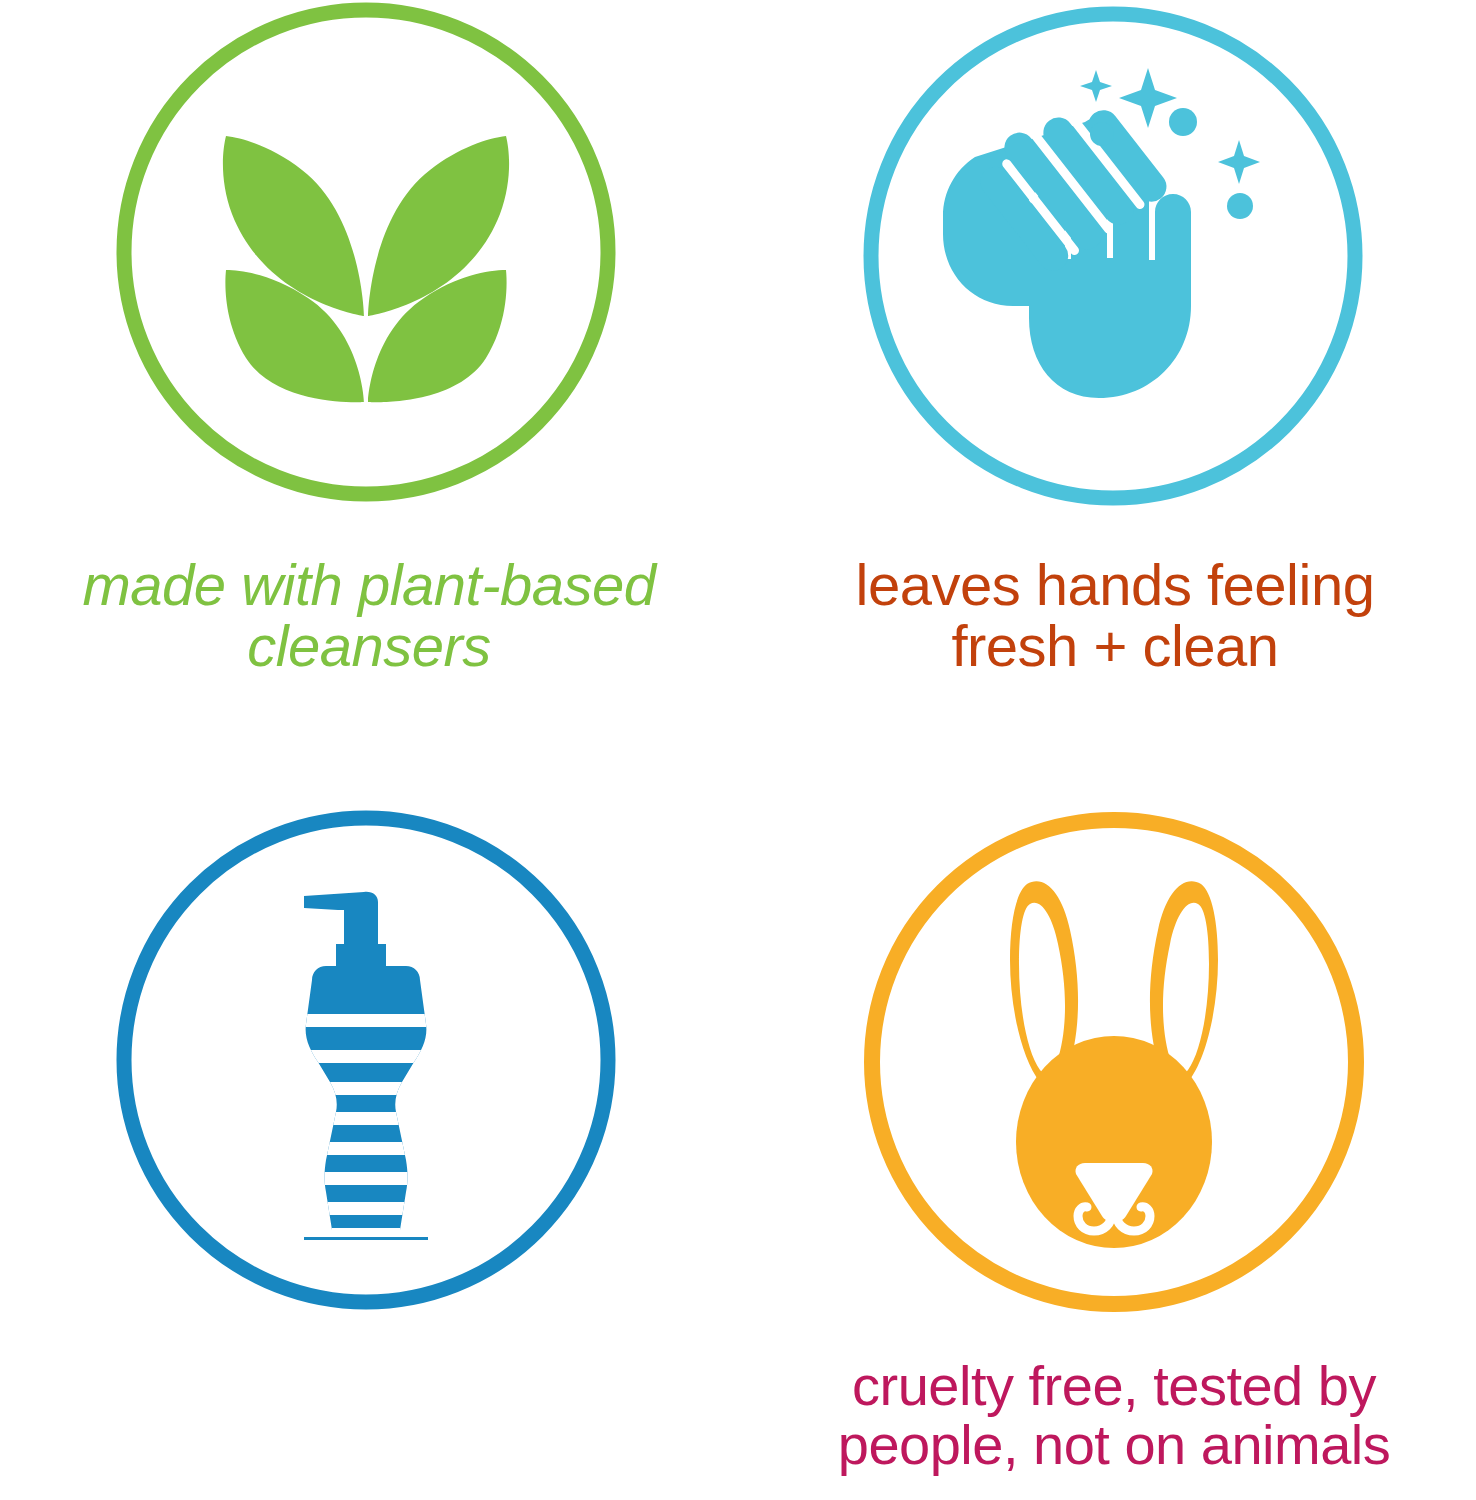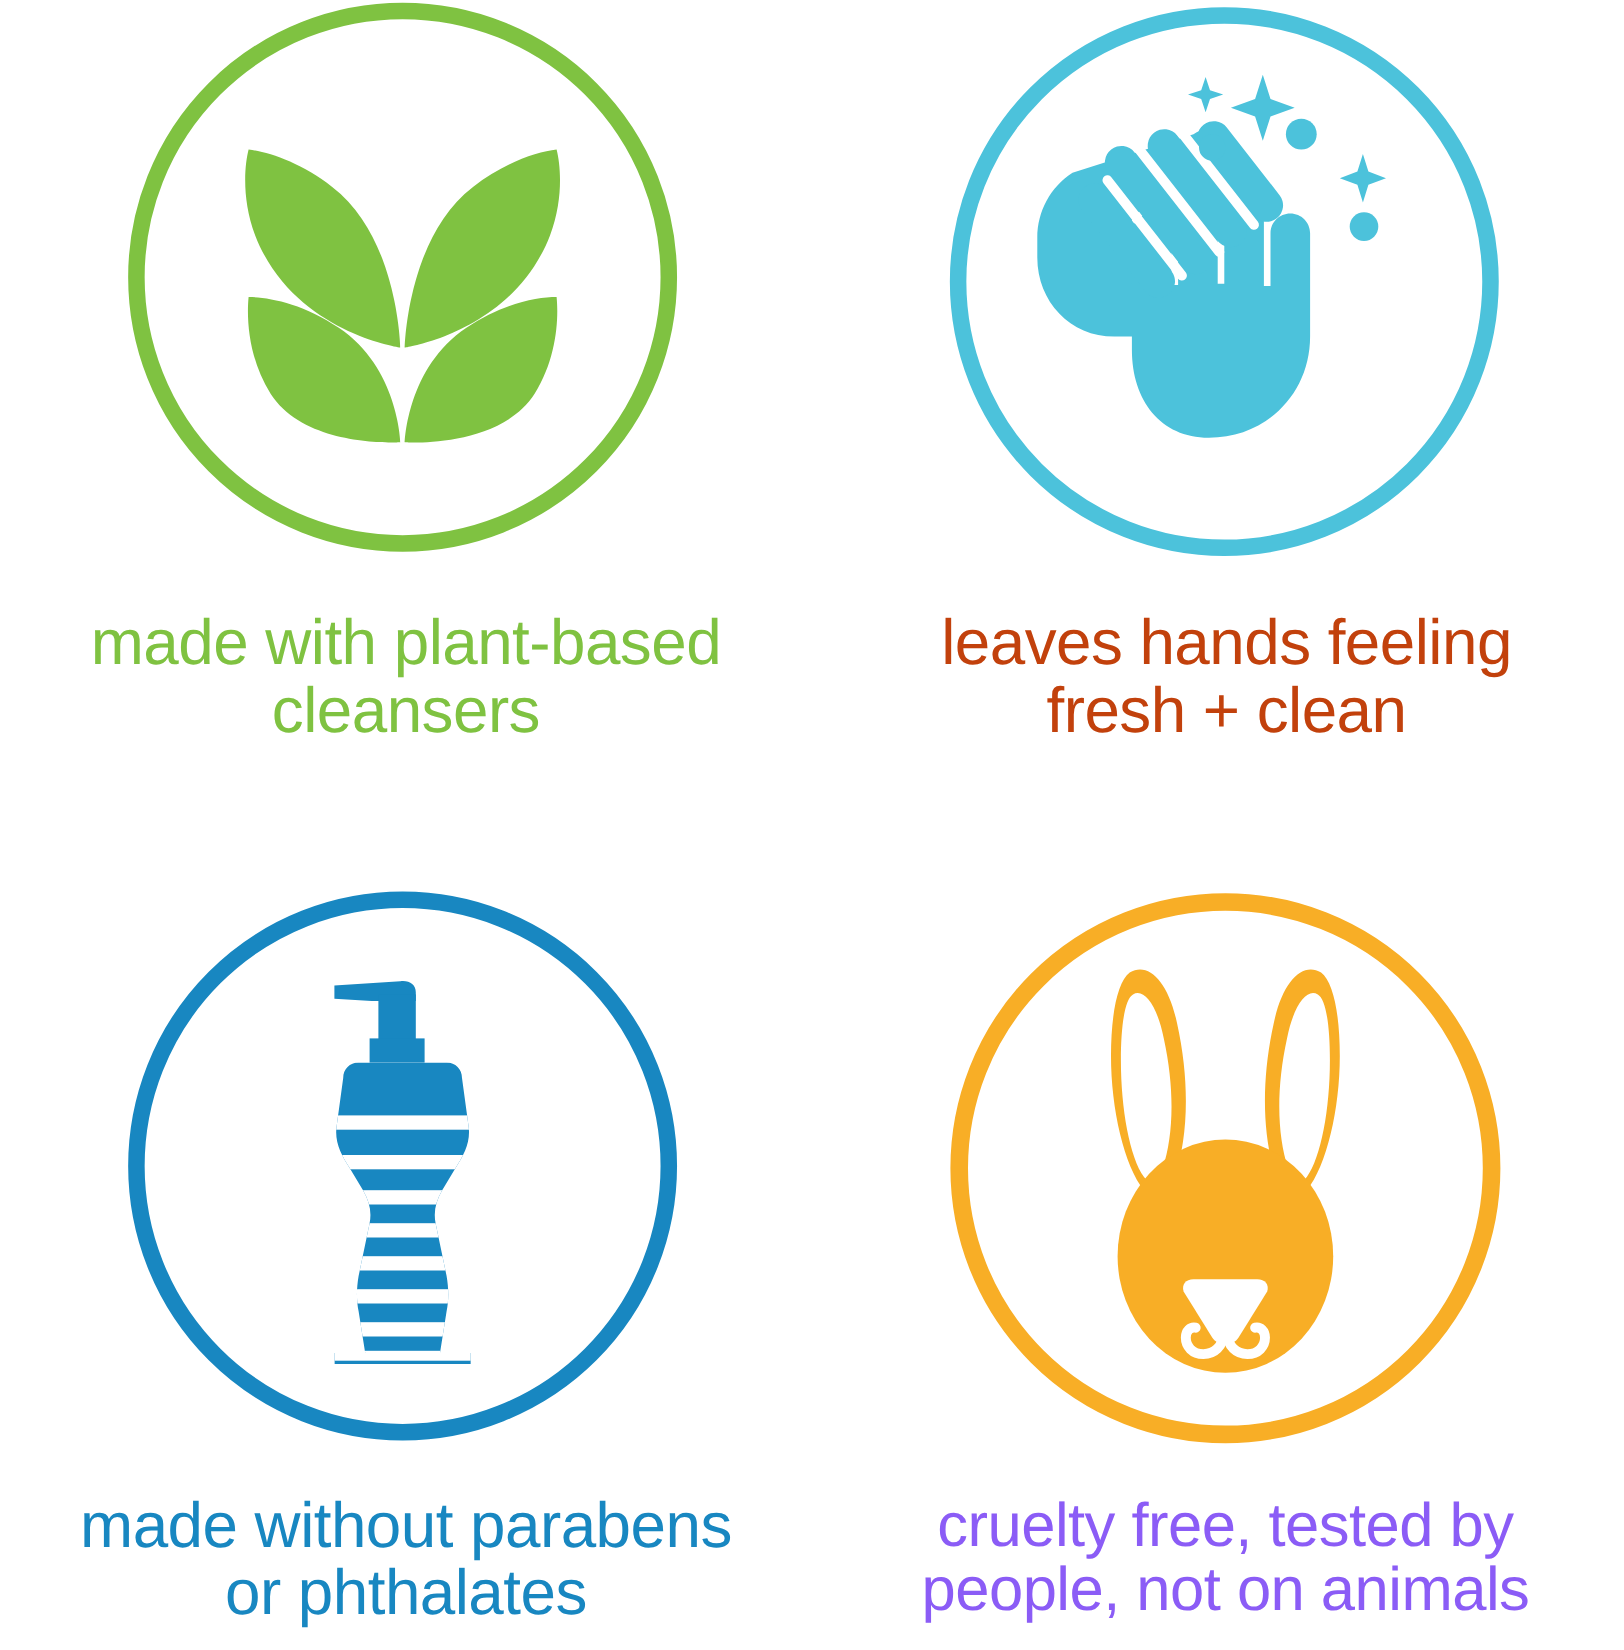"made with plant-based" .cell-1 { font-style: none -> italic }
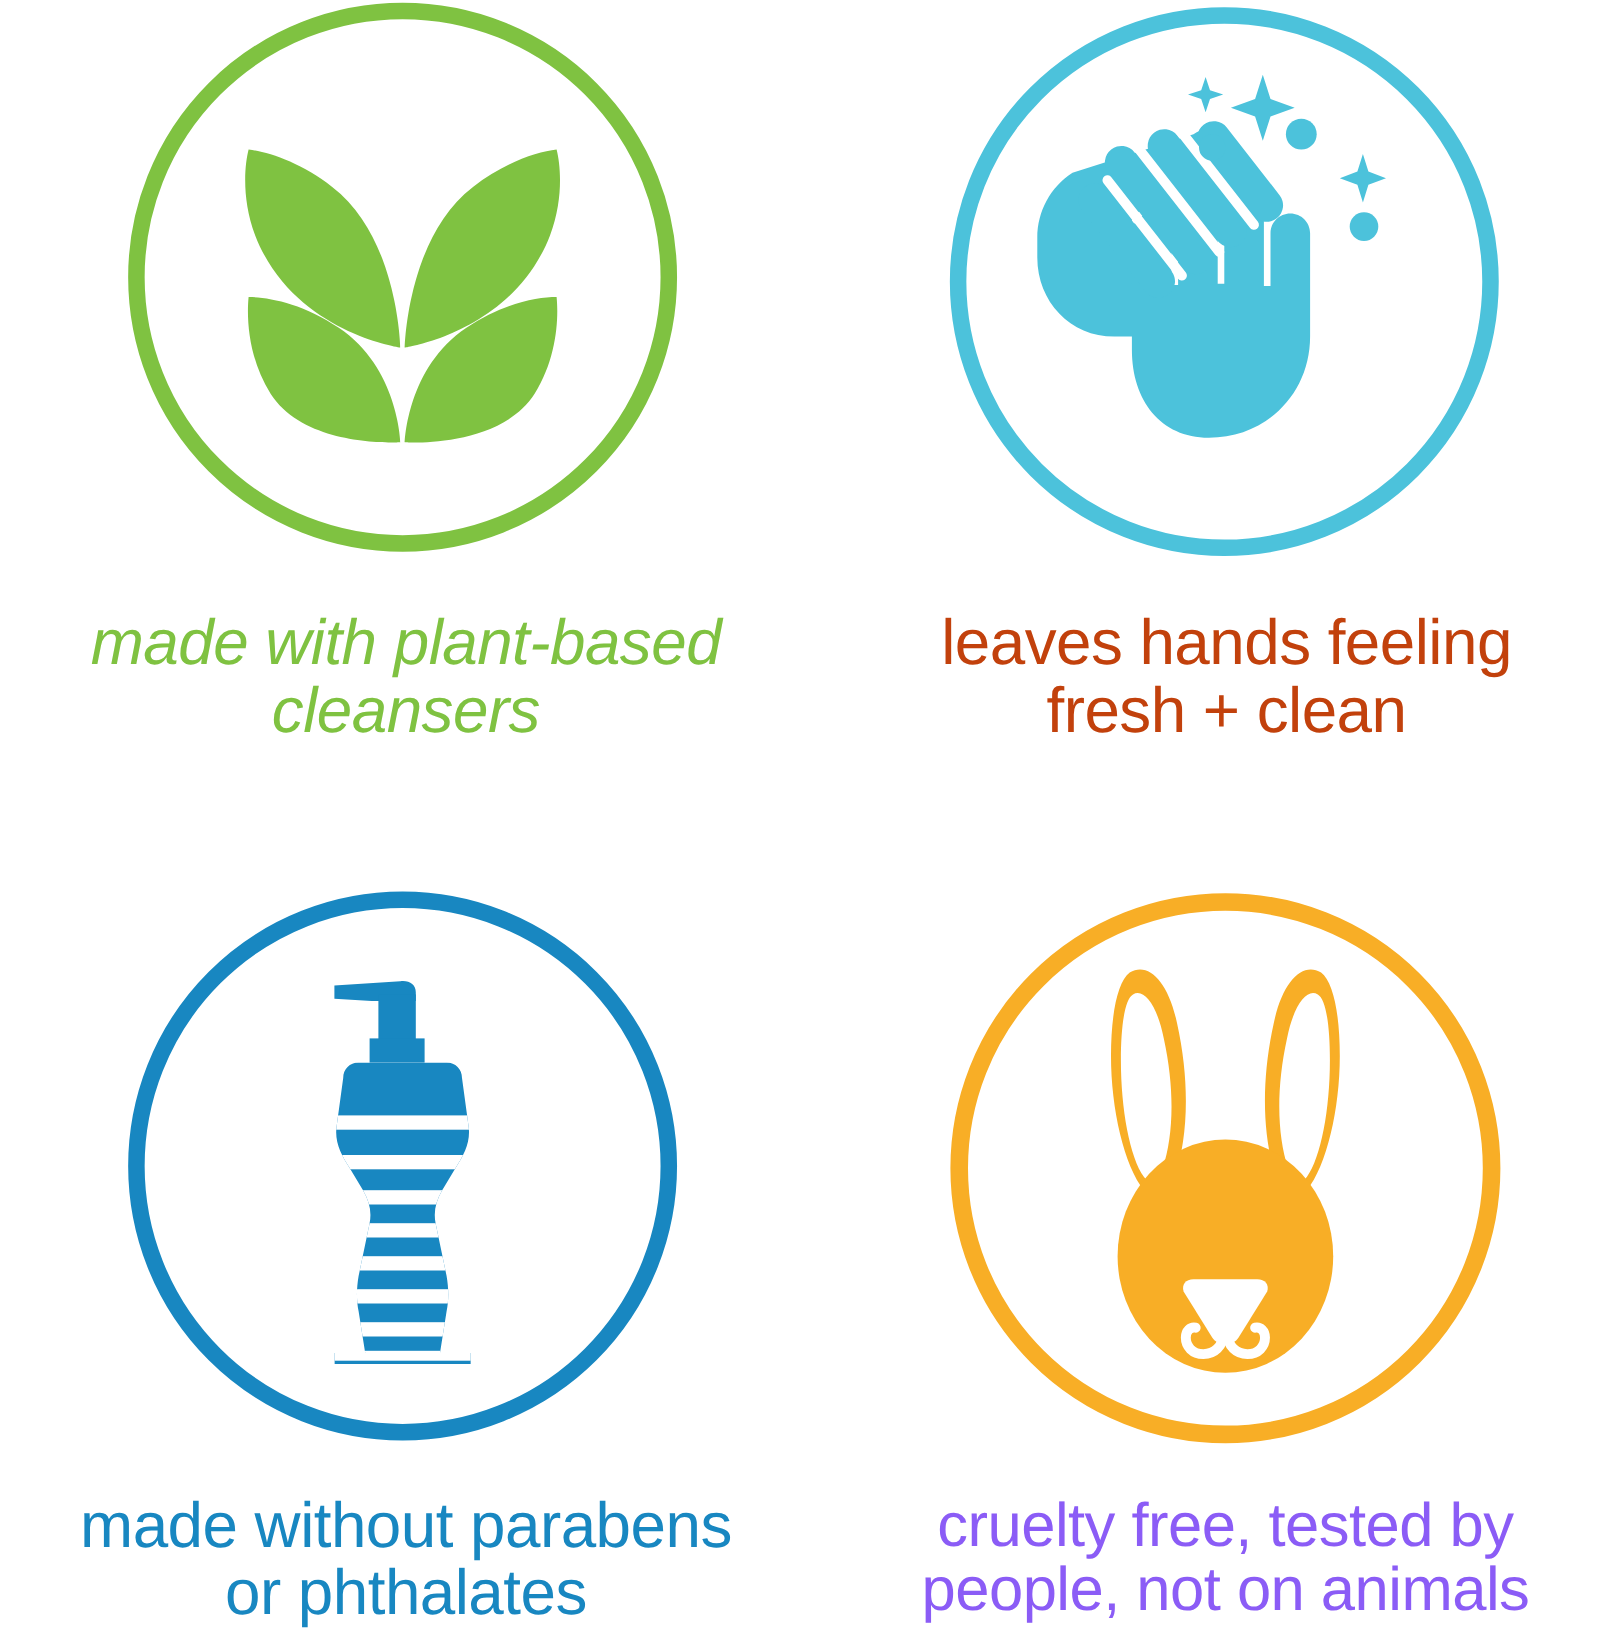"made without parabens" div.caption { html: <div>made without parabens or phthalates</div> -> none }
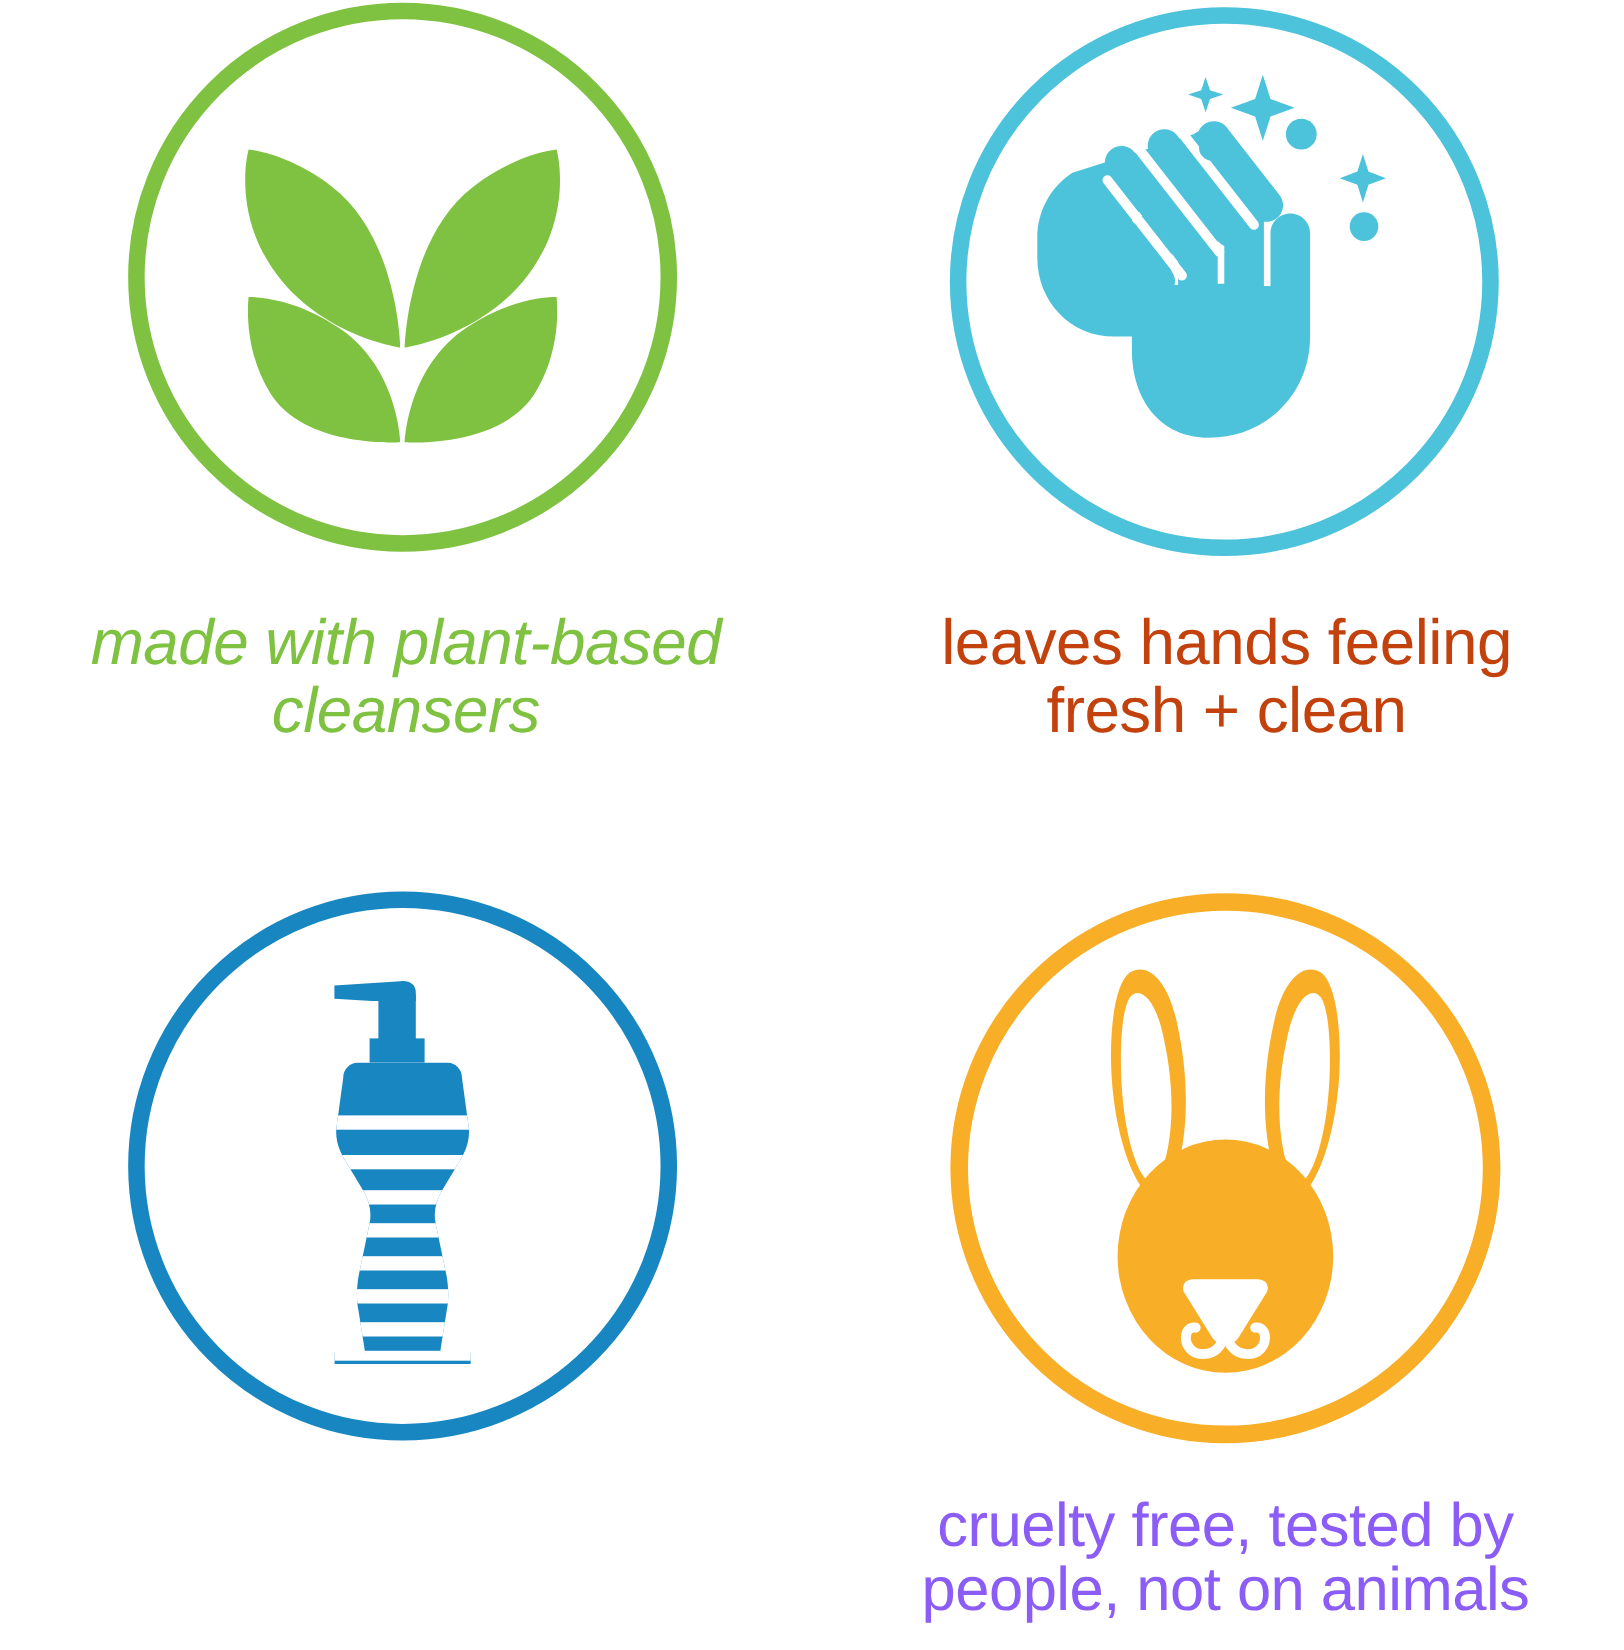"cruelty free, tested by" .cell-4 .caption { color: #8b5cf6 -> #be185d }
